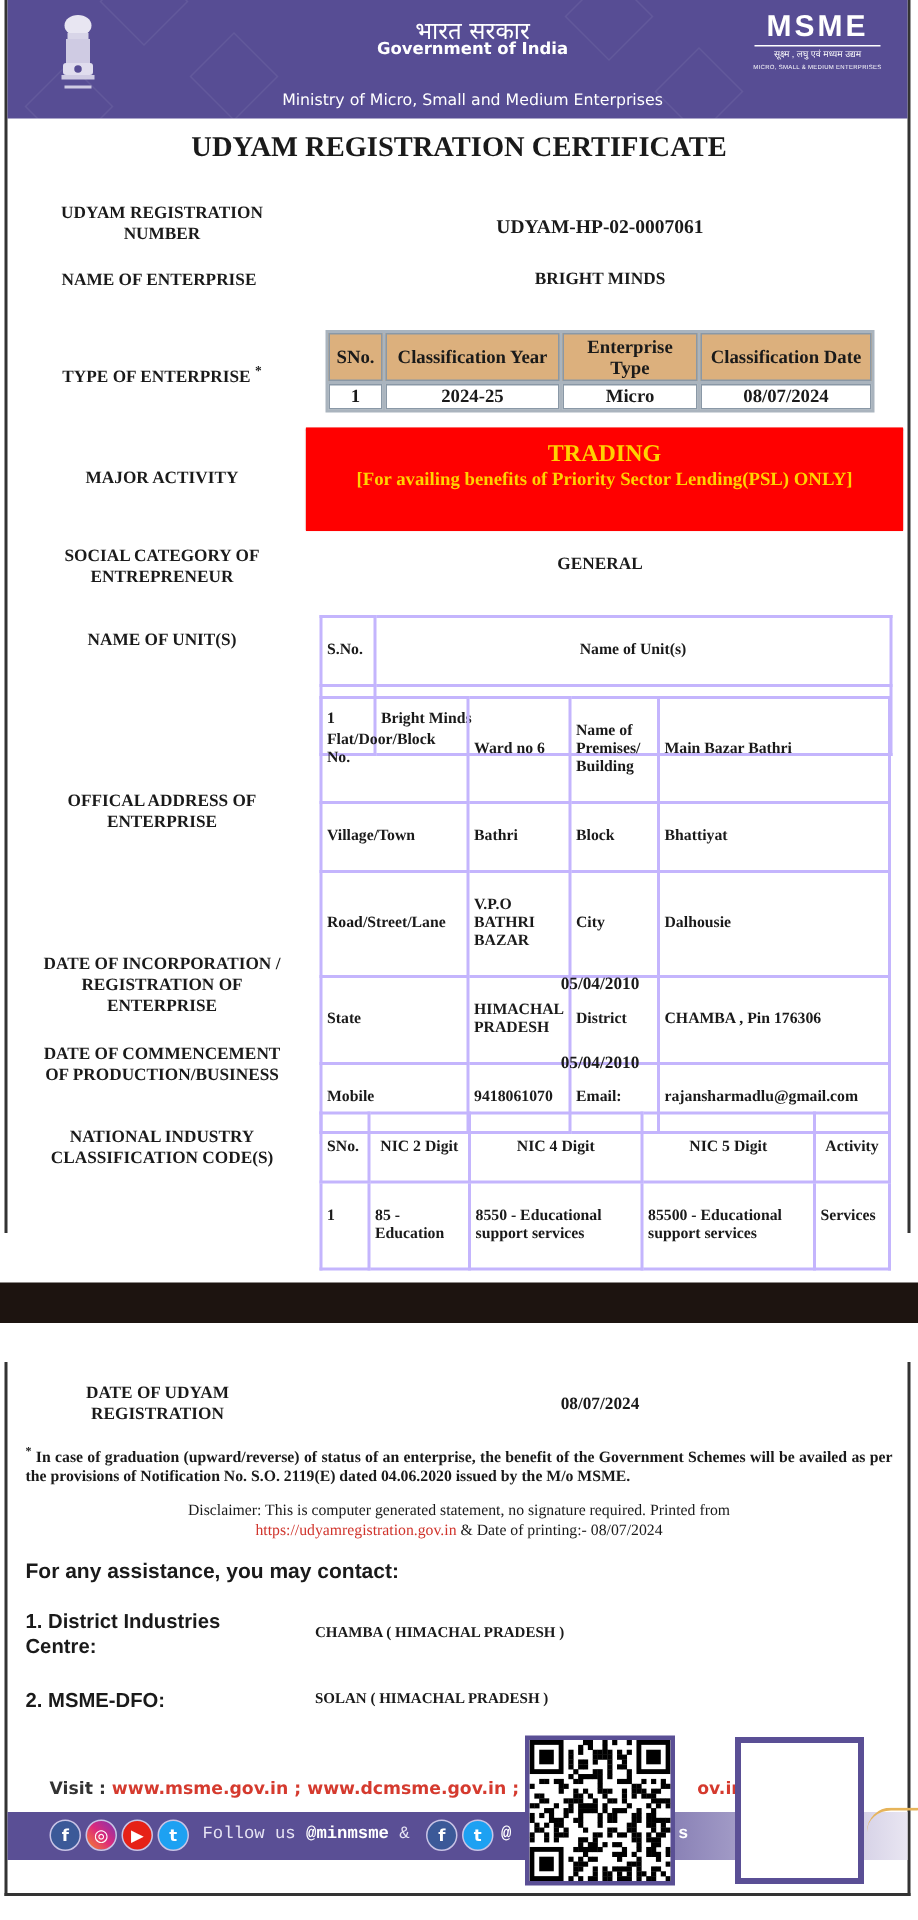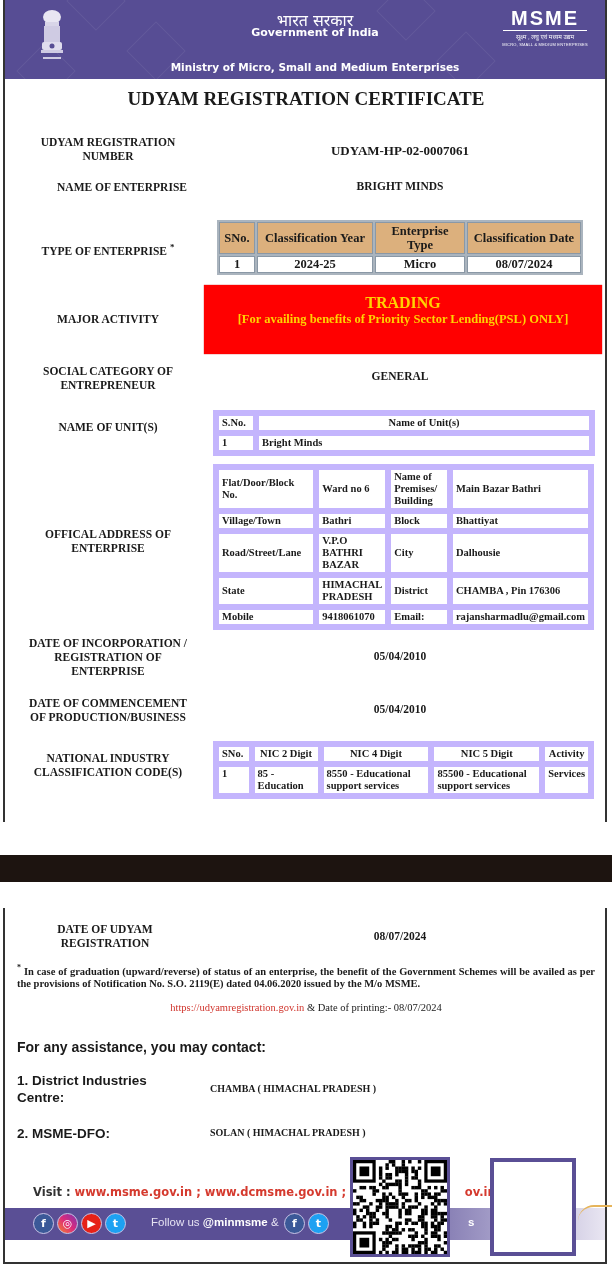"Ministry of Micro, Small and" div.htext { font-weight: bold -> normal }
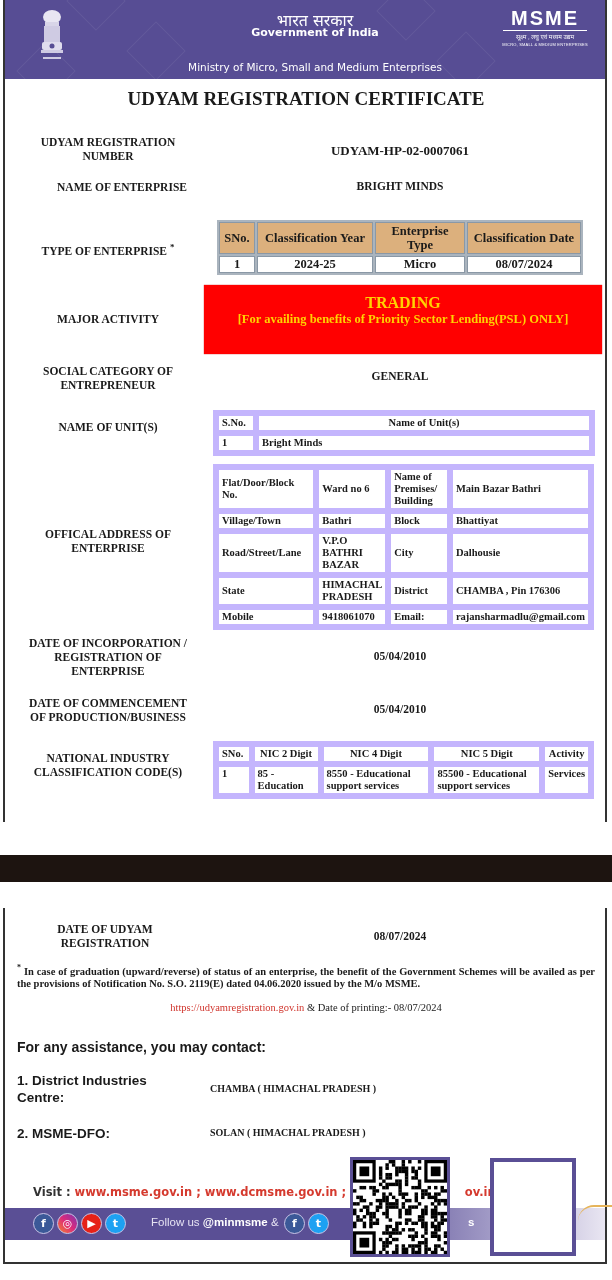"NAME OF ENTERPRISE" div.label { left: 32px -> 16px }
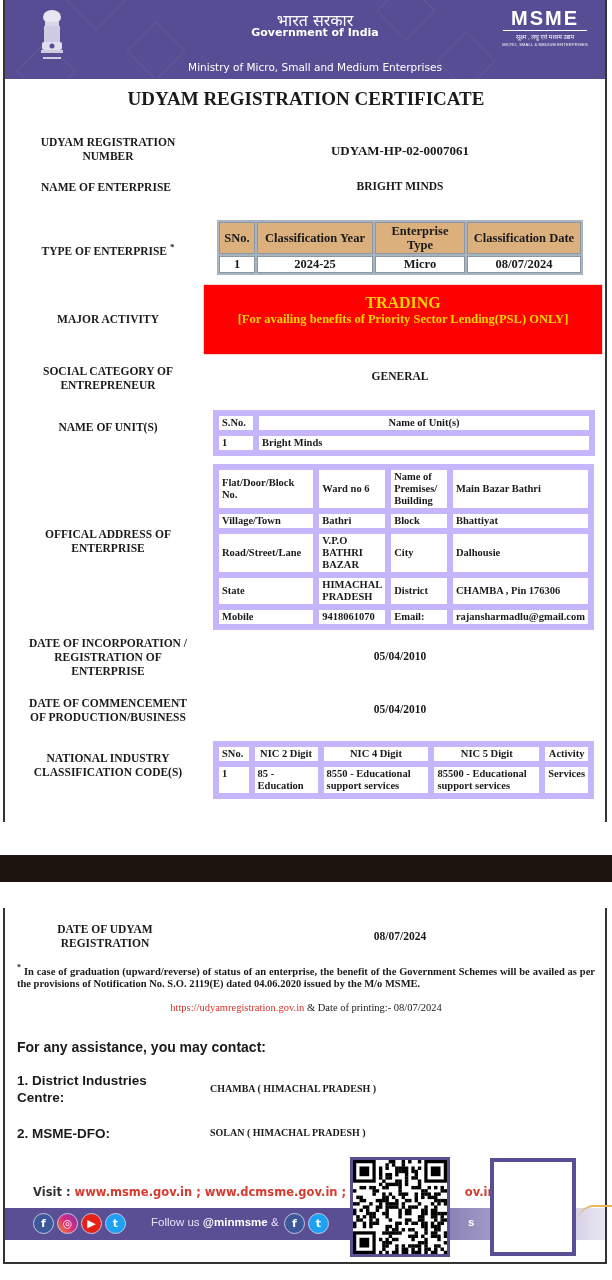"S.No." .grid td, .grid th { border: 6px solid #c4b5fd -> 2px solid #c4b5fd; padding: 1px 3px -> 16px 3px }
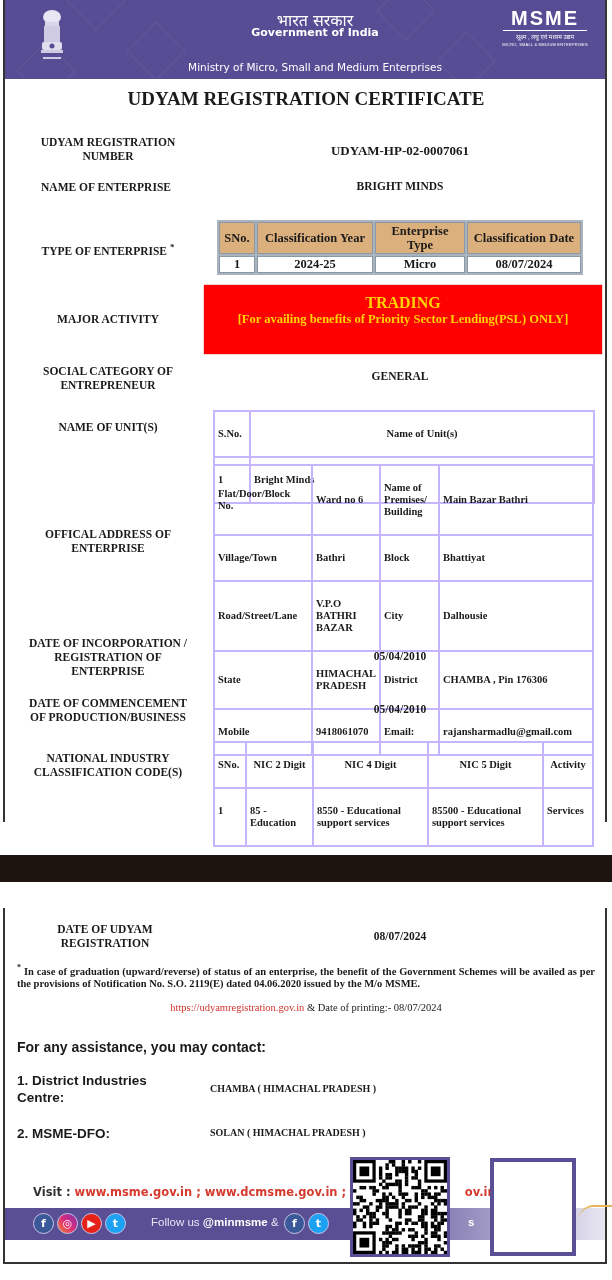"Disclaimer: This is computer generated" div { html: none -> <div>Disclaimer: This is computer generated statement, no signature required. Printed from</div> }
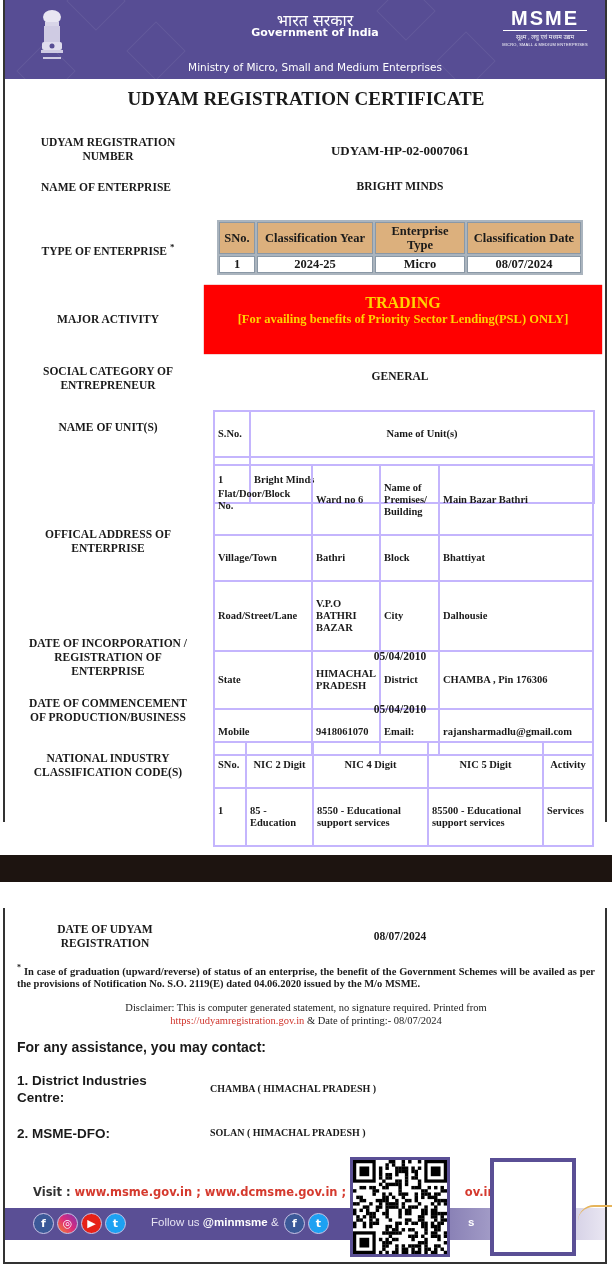"Follow us @minmsme &" .follow { font-family: Liberation Sans, sans-serif -> Liberation Mono, monospace; margin-left: 16px -> none }
